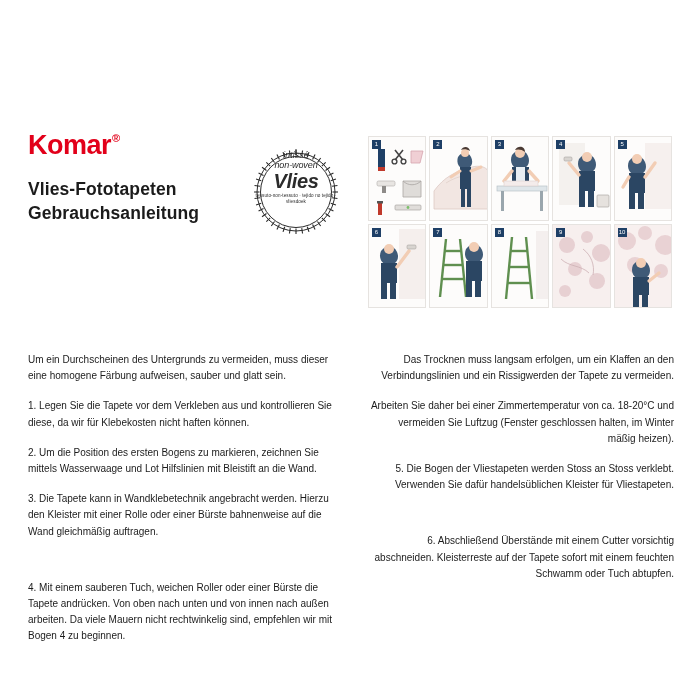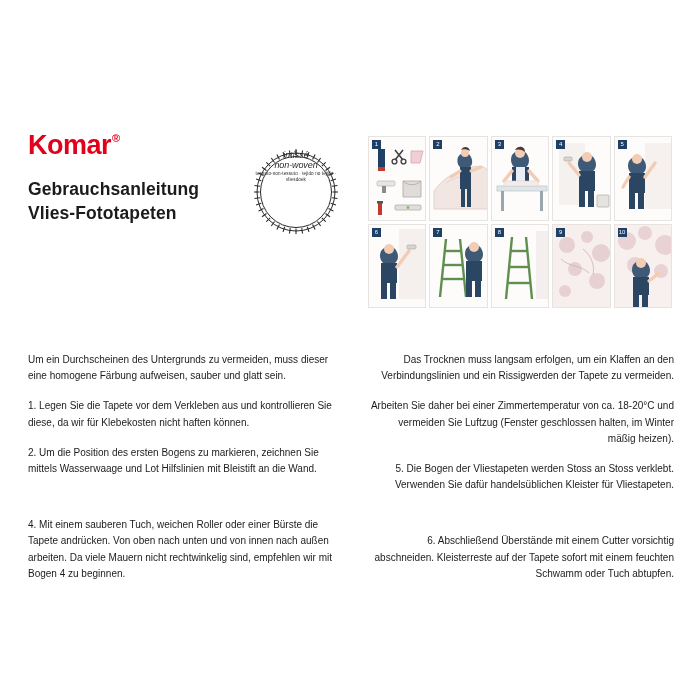"Vlies" div.seal-l3 { html: none -> <div>Vlies</div> }
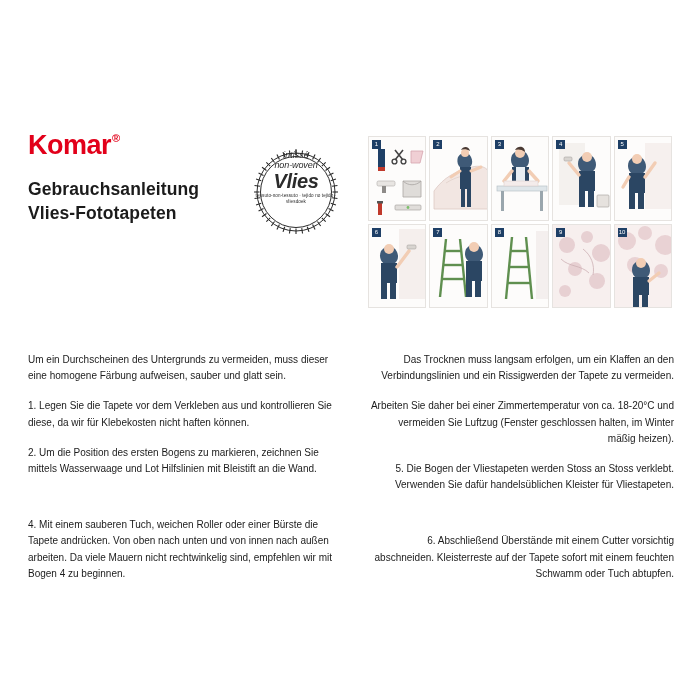"Gebrauchsanleitung" div { order: before "Vlies-Fototapeten" -> after "Vlies-Fototapeten" }
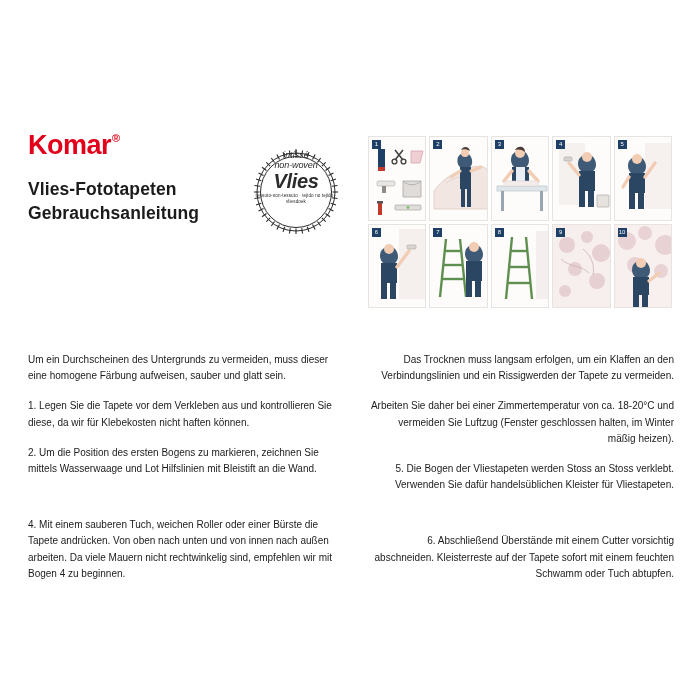"3. Die Tapete kann in" p.para { html: none -> <p>3. Die Tapete kann in Wandklebetechnik angebracht werden. Hierzu den Kleister mit einer Rolle oder einer Bürste bahnenweise auf die Wand gleichmäßig auftragen.</p> }
